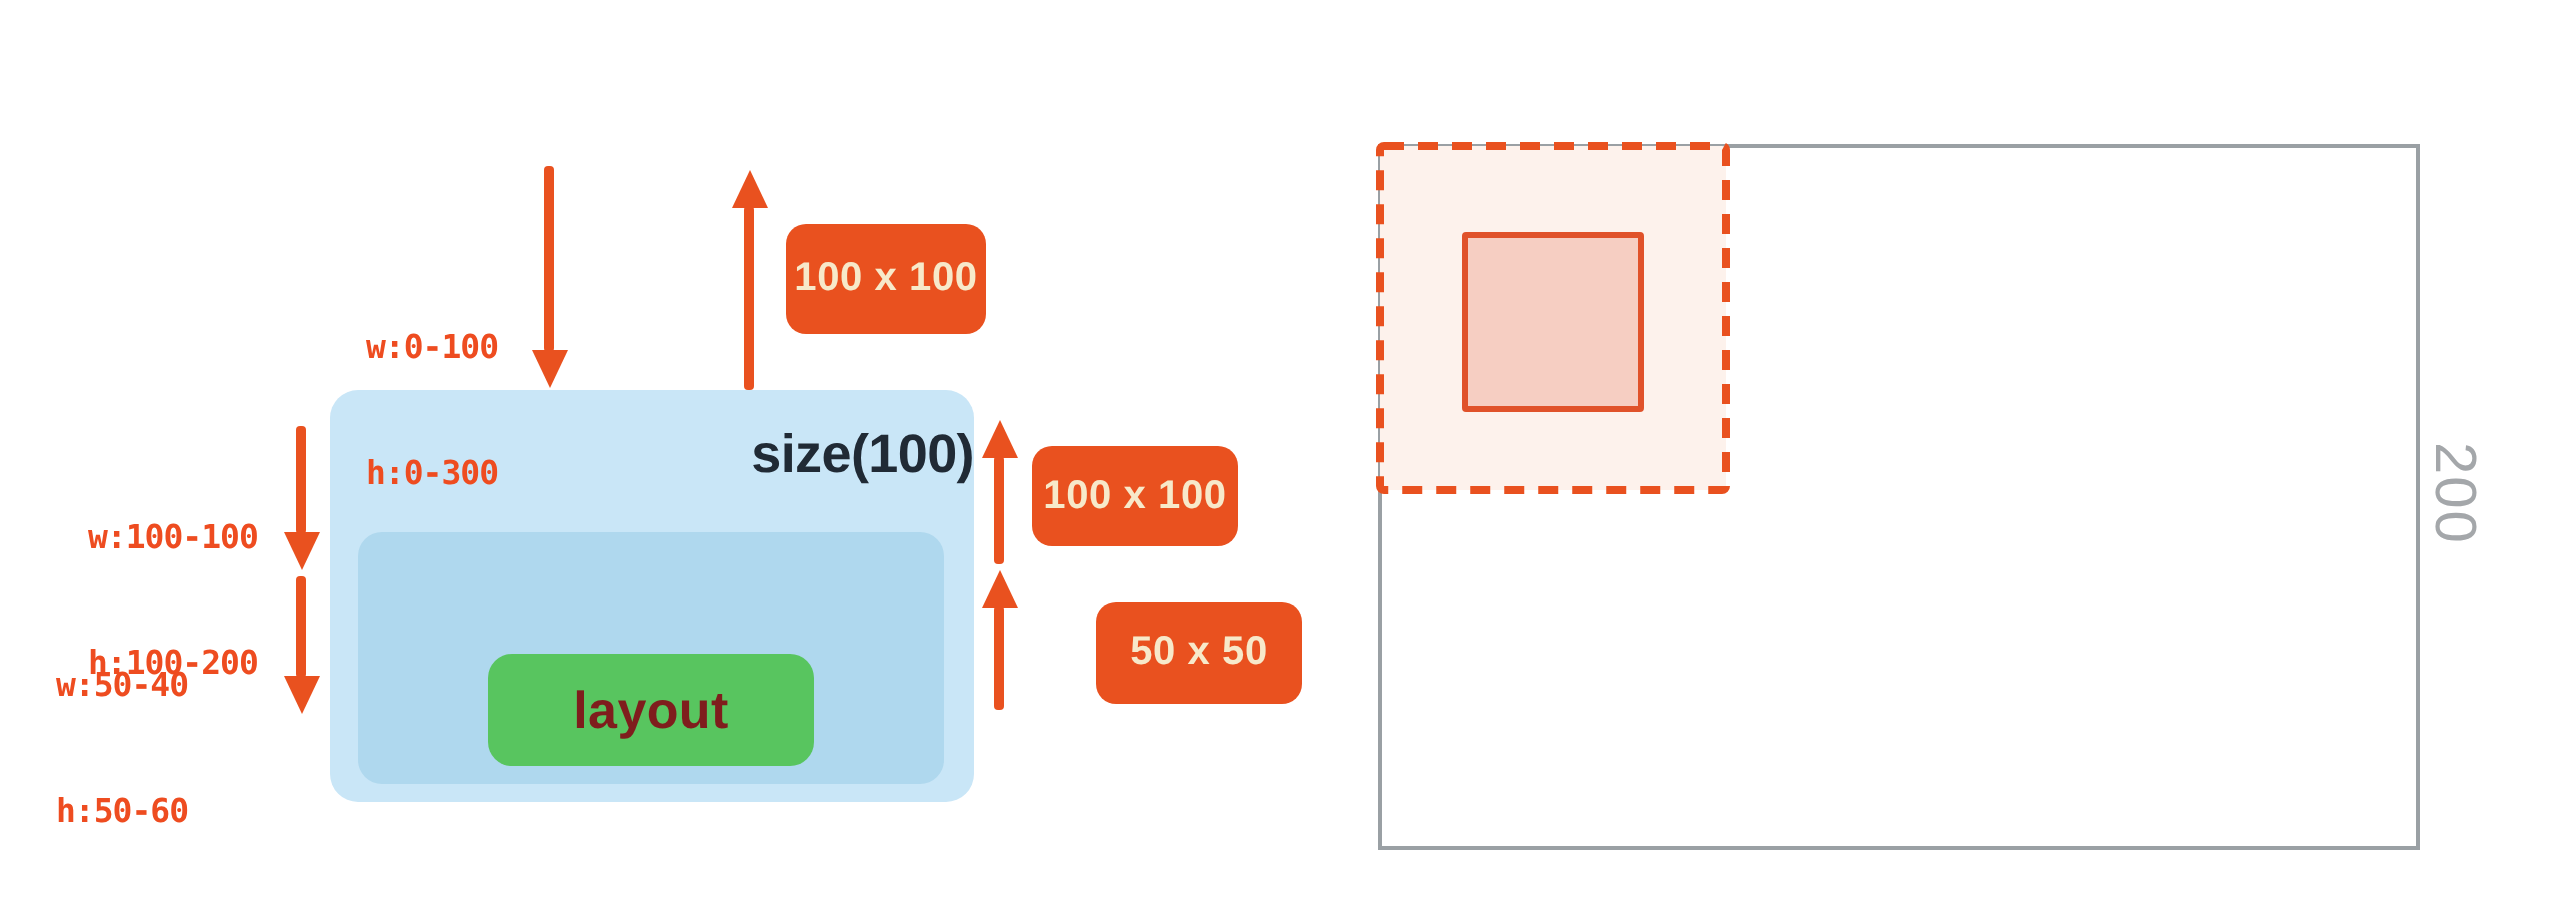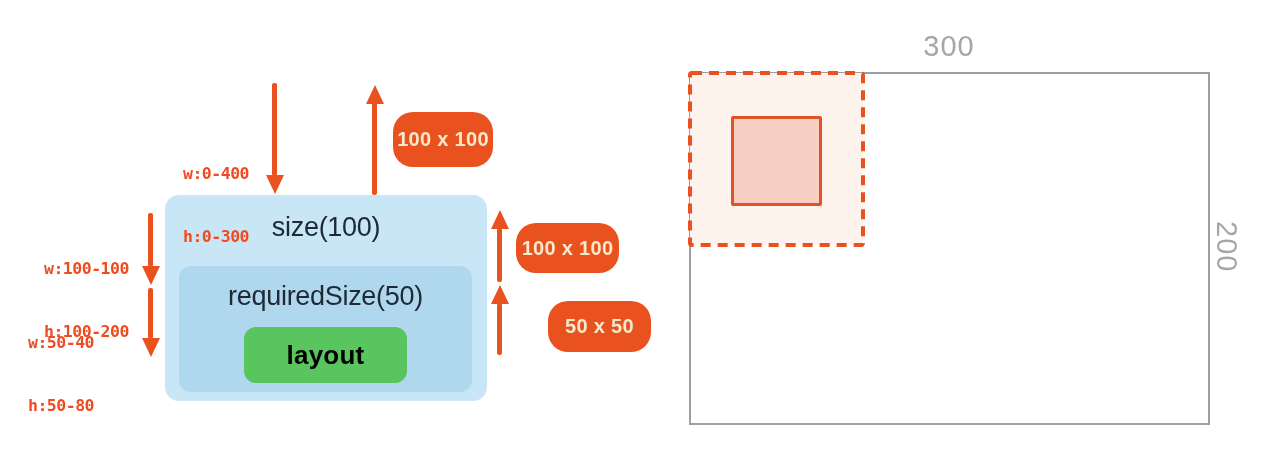"300" div.dim-label { html: <div>300</div> -> none }
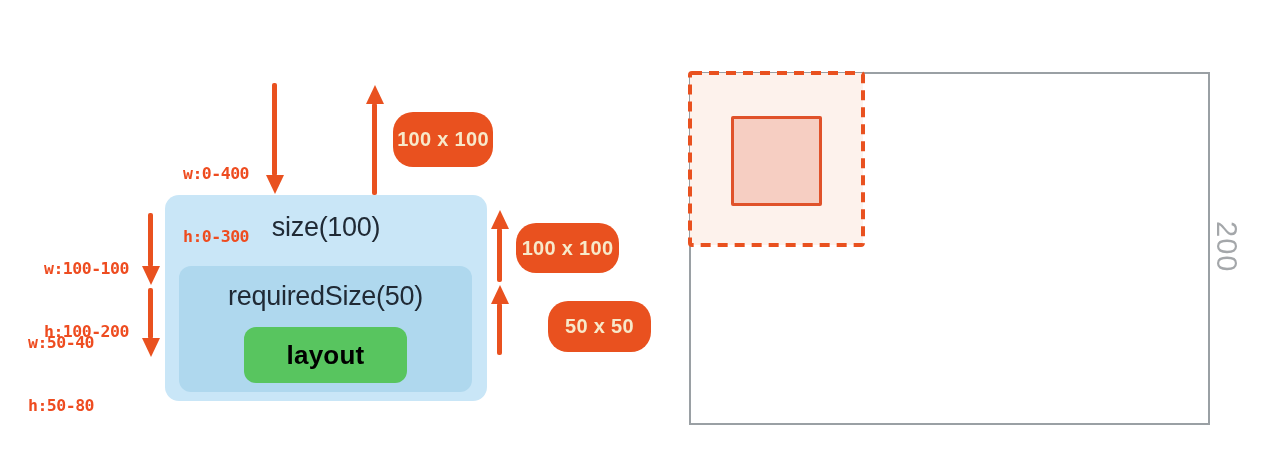"100 x 100" .badge { border-radius: 20px -> 10px }
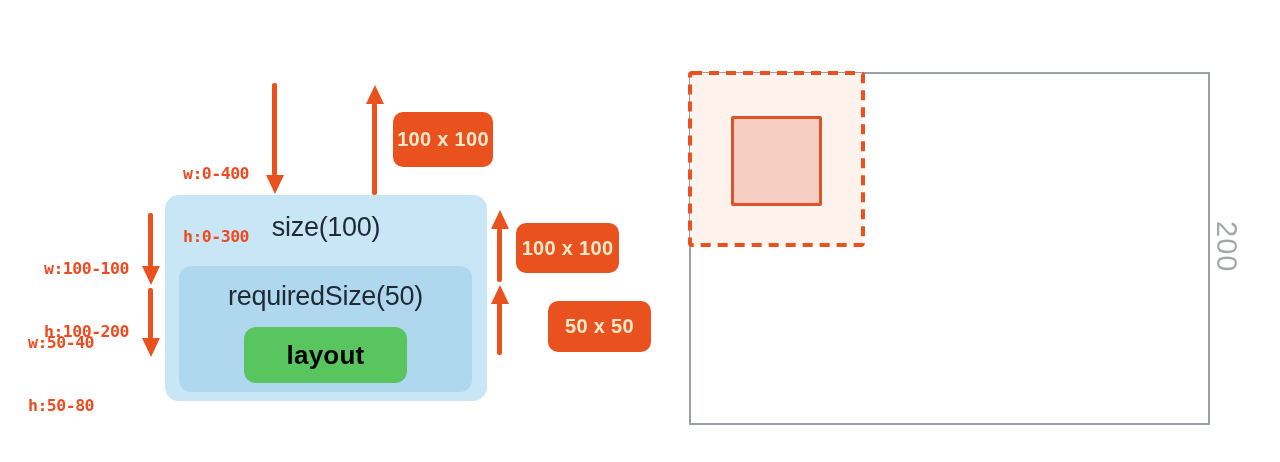"w:0-400" div { text: w:0-400 -> w:0-100 }
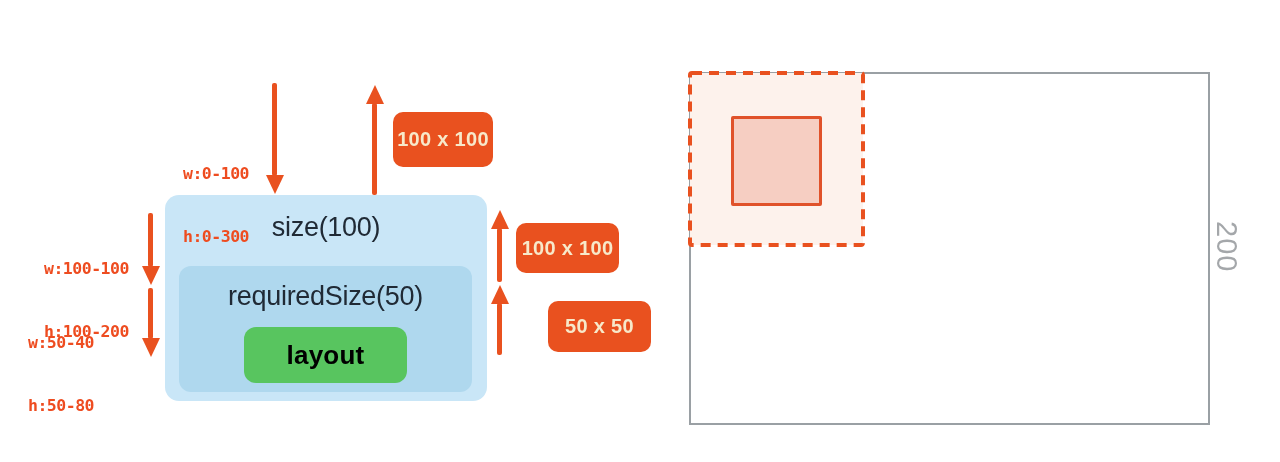"size(100)" .box-label { font-weight: 400 -> 700; text-align: center -> right }
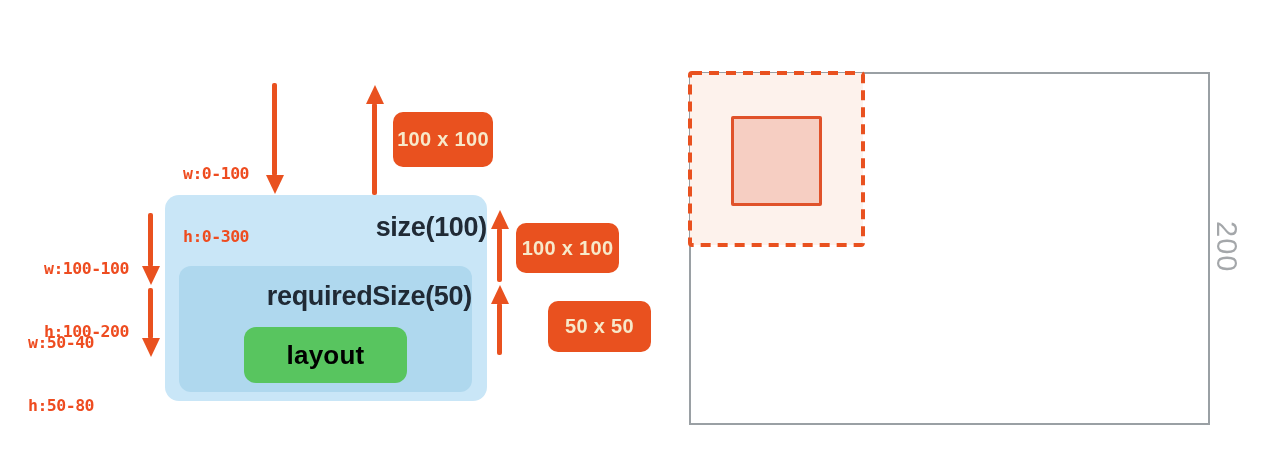"requiredSize(50)" div.box-label { html: <div>requiredSize(50)</div> -> none }
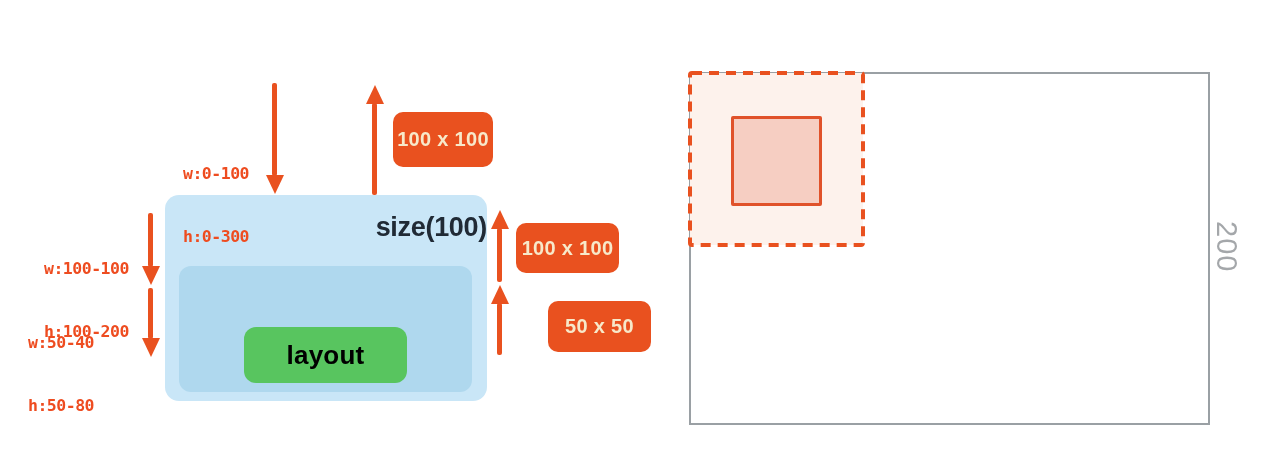"layout" .layout-label { color: #000000 -> #7f1d1d }
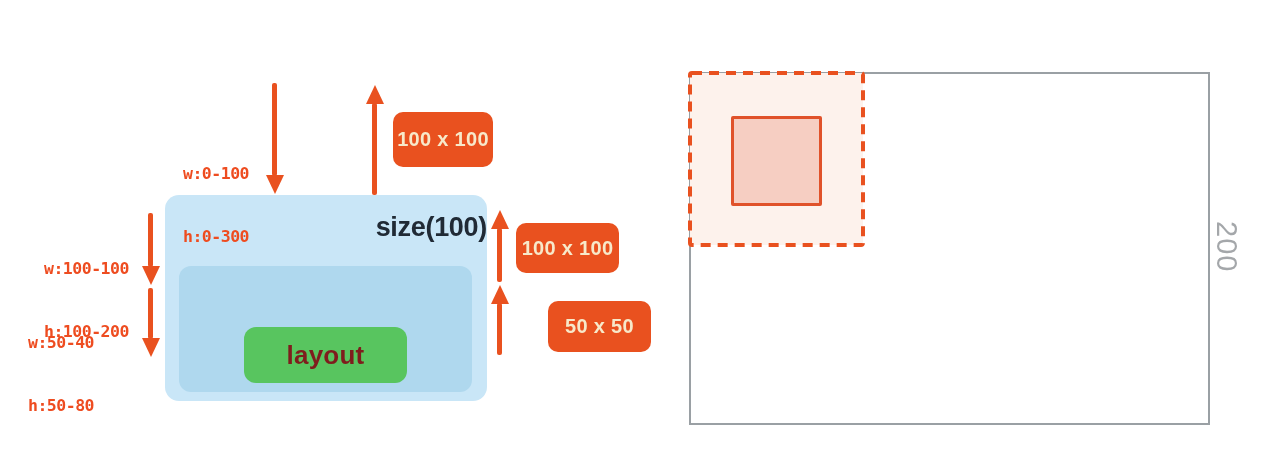"h:50-80" div { text: h:50-80 -> h:50-60 }
